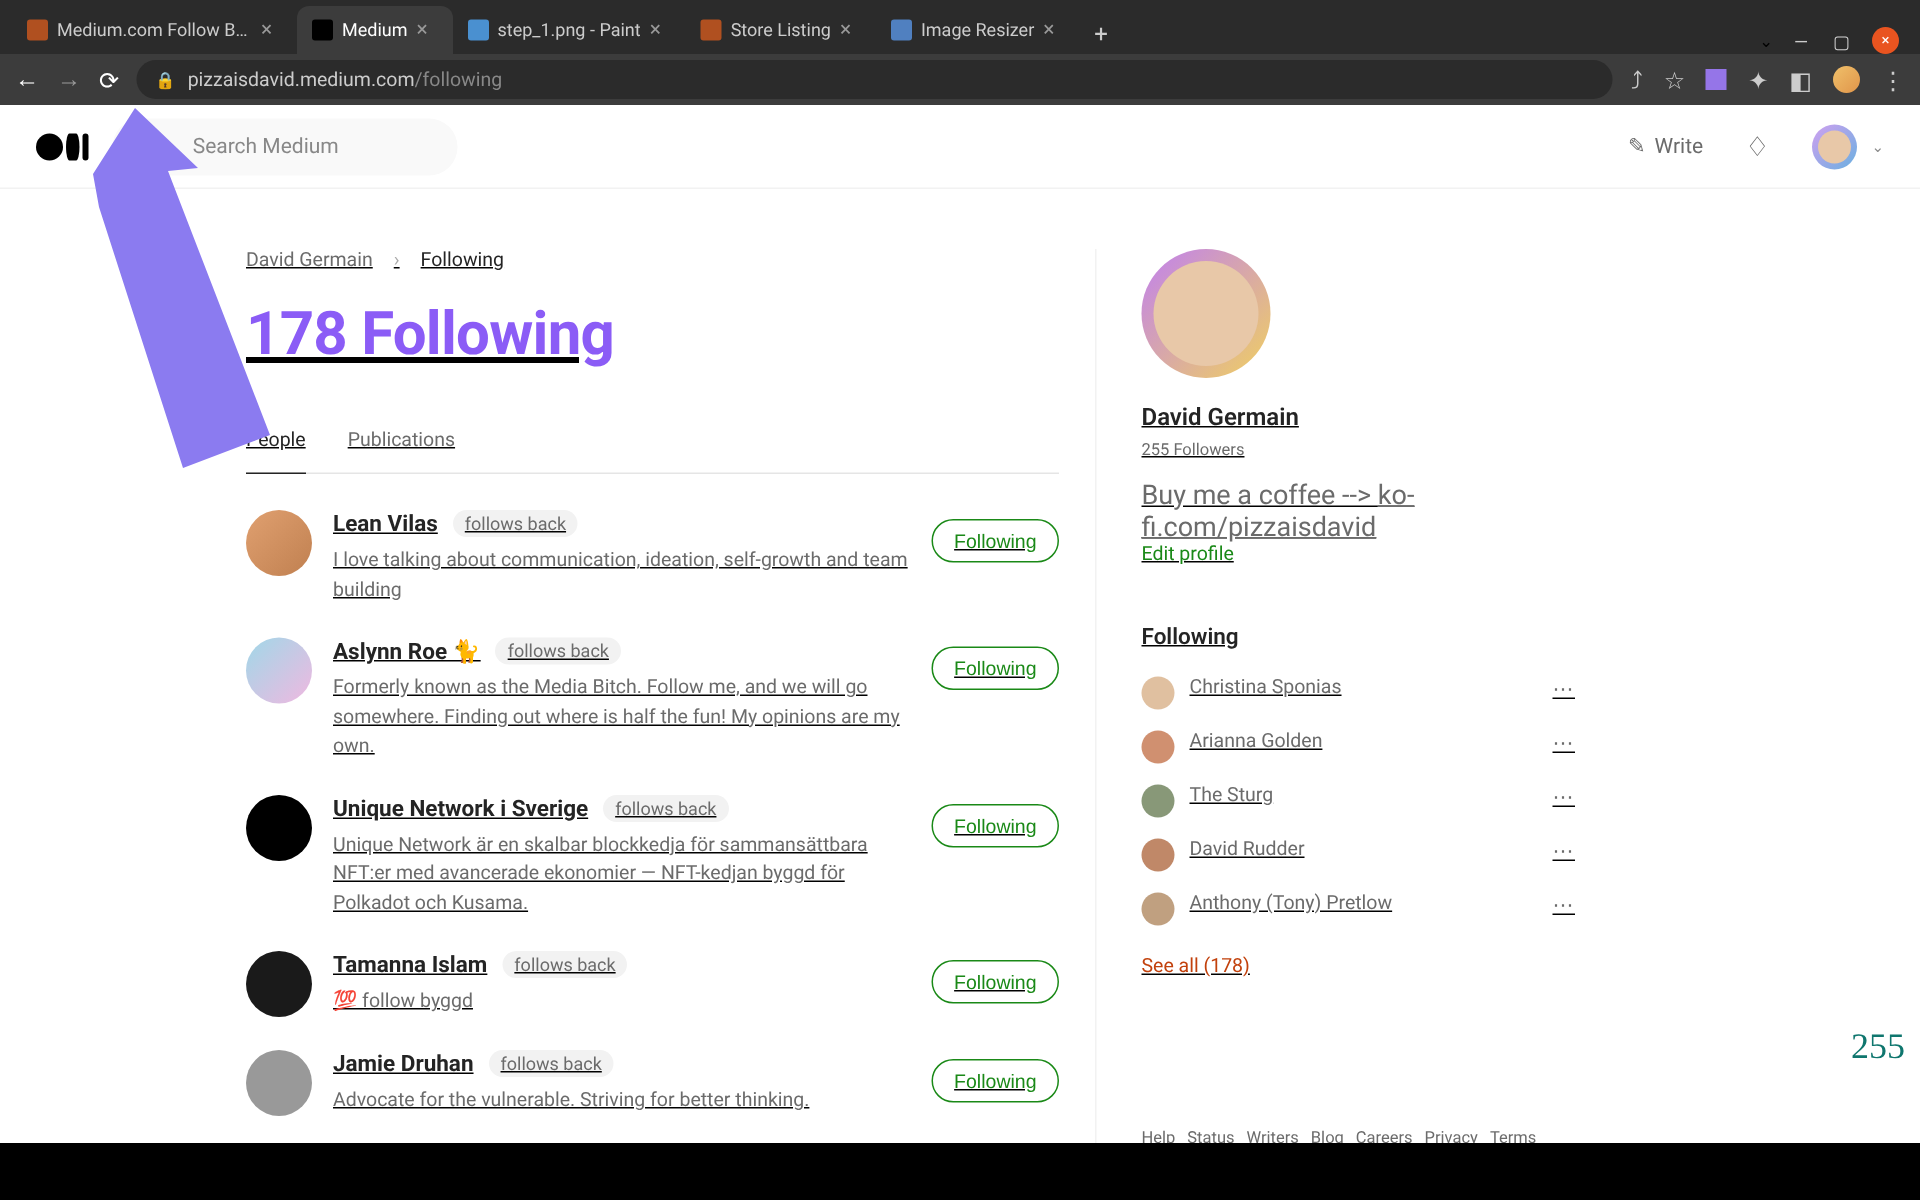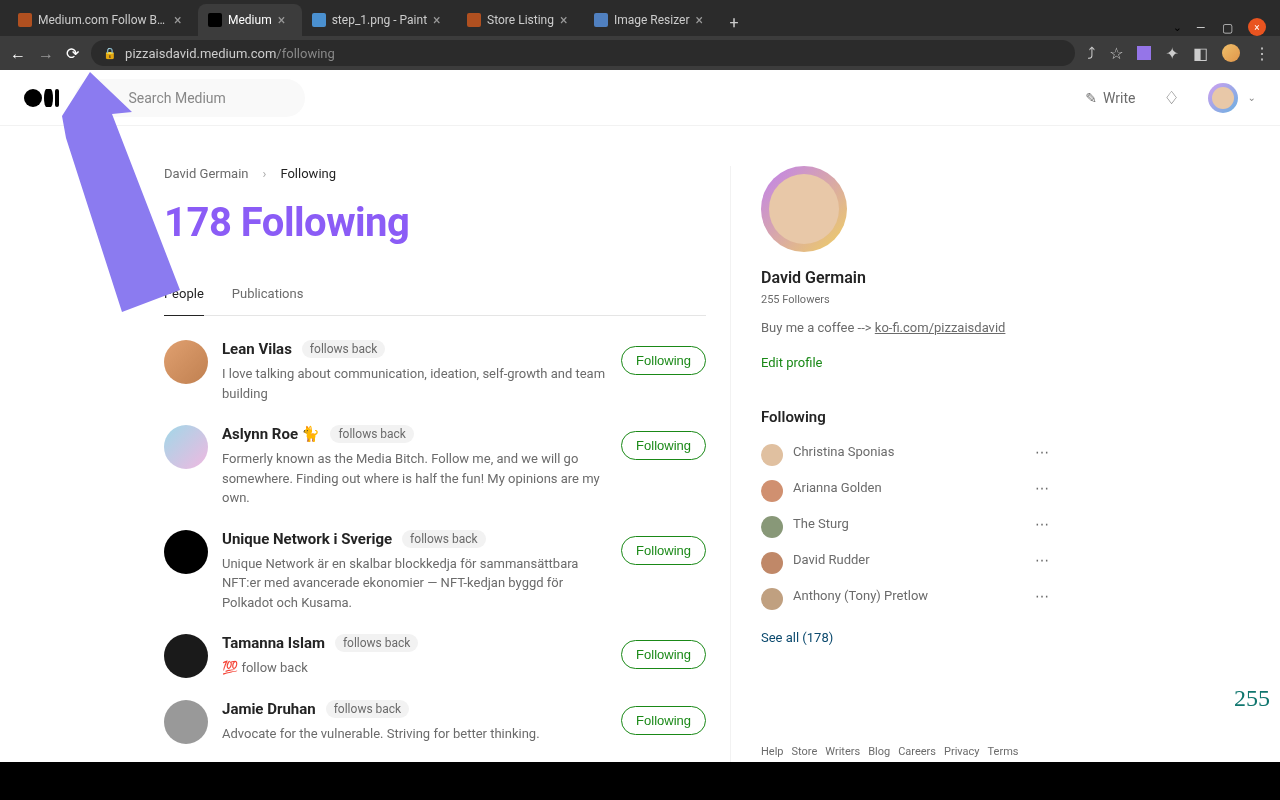"David Germain" .page-body { text-decoration: none -> underline }
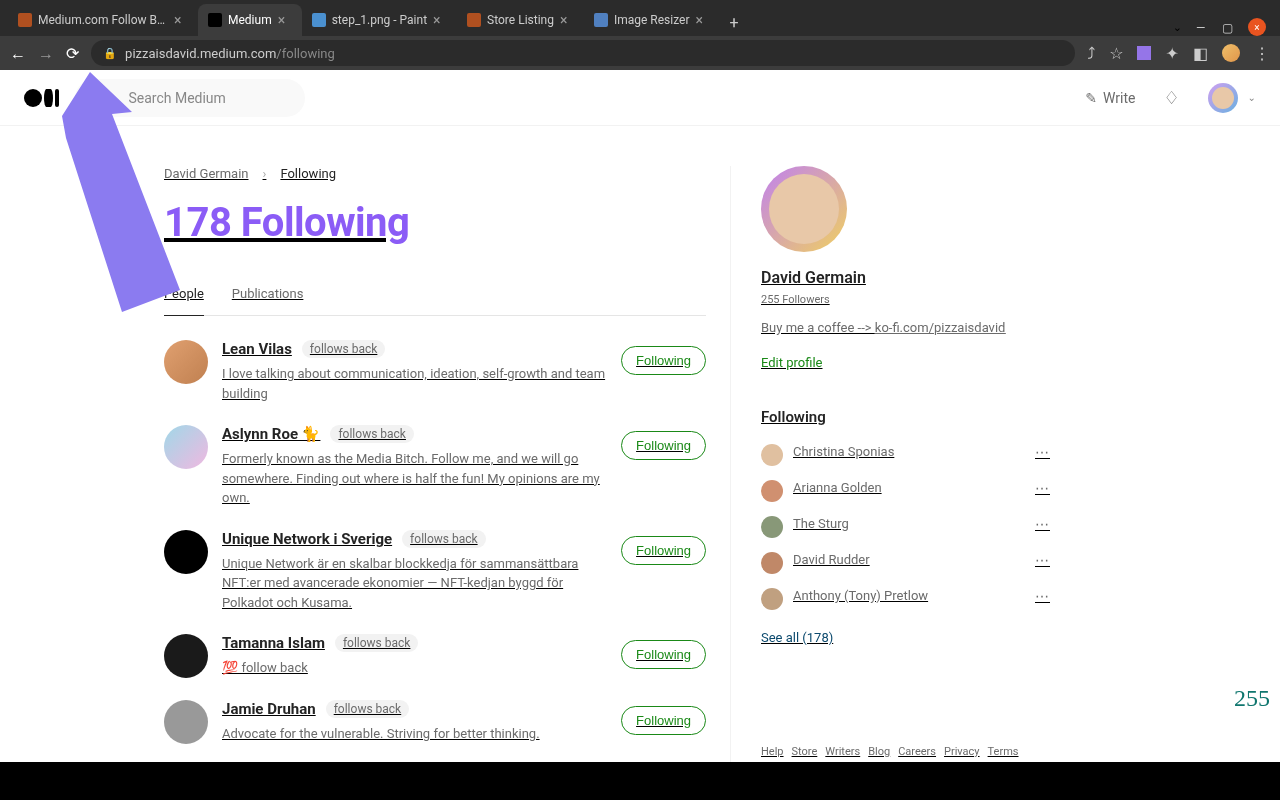"Buy me a coffee -->" .profile-bio { font-size: 13px -> 18px; margin-bottom: 20px -> none }
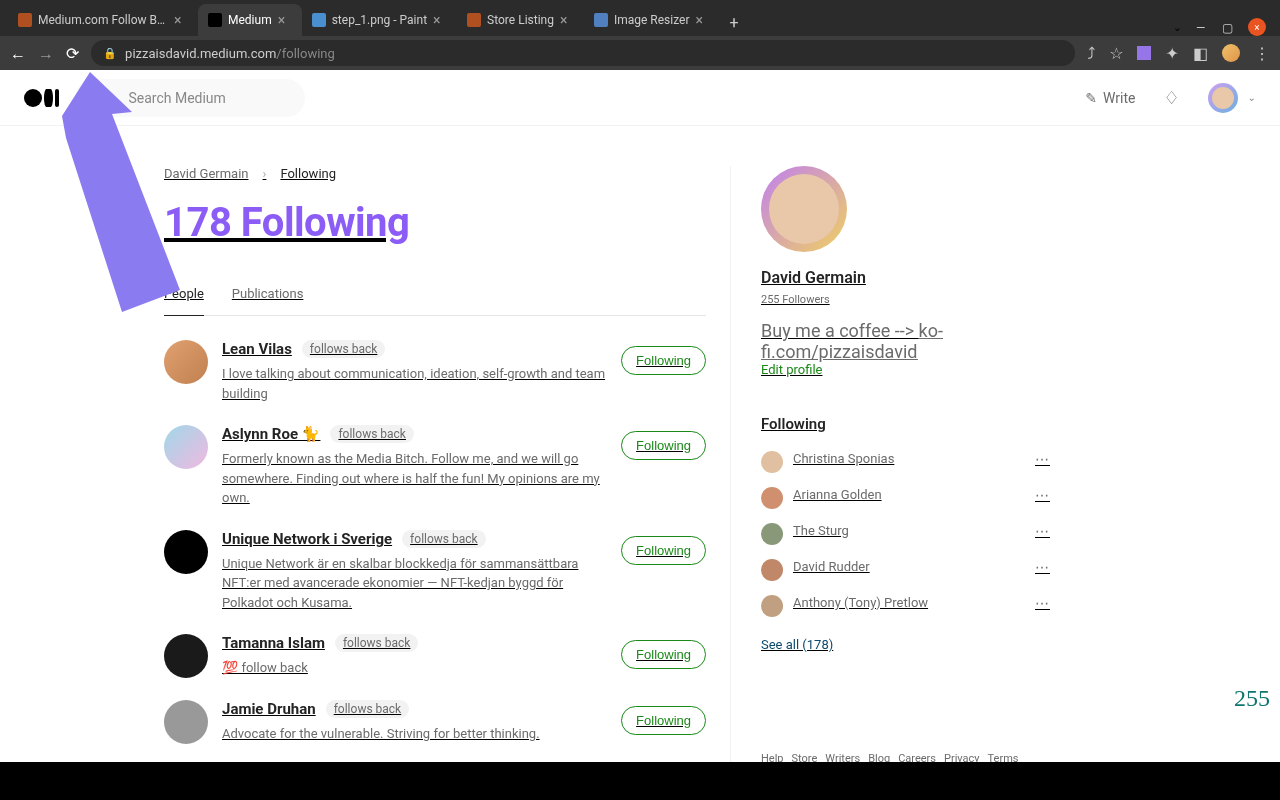"See all (178)" .see-all { color: #0c4a6e -> #c2410c }
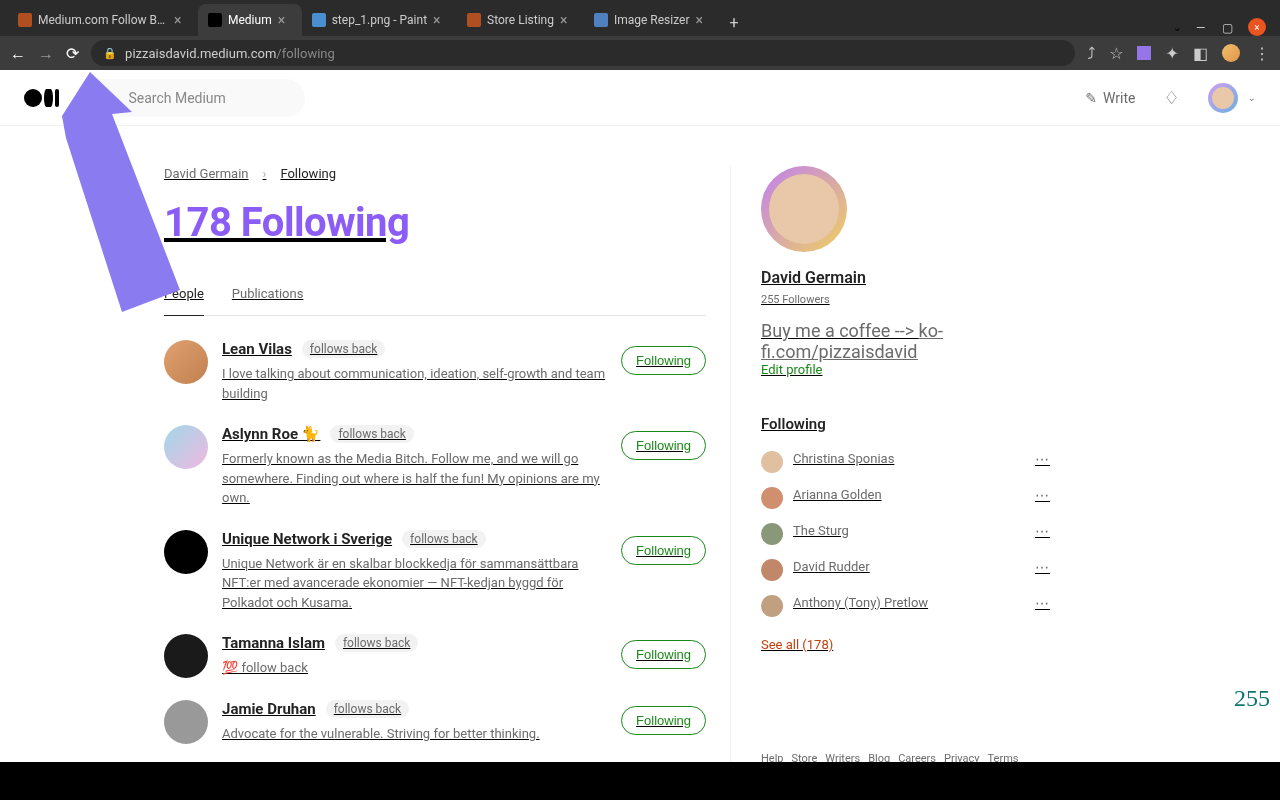"💯 follow back" div.fi-desc { text: back -> byggd }
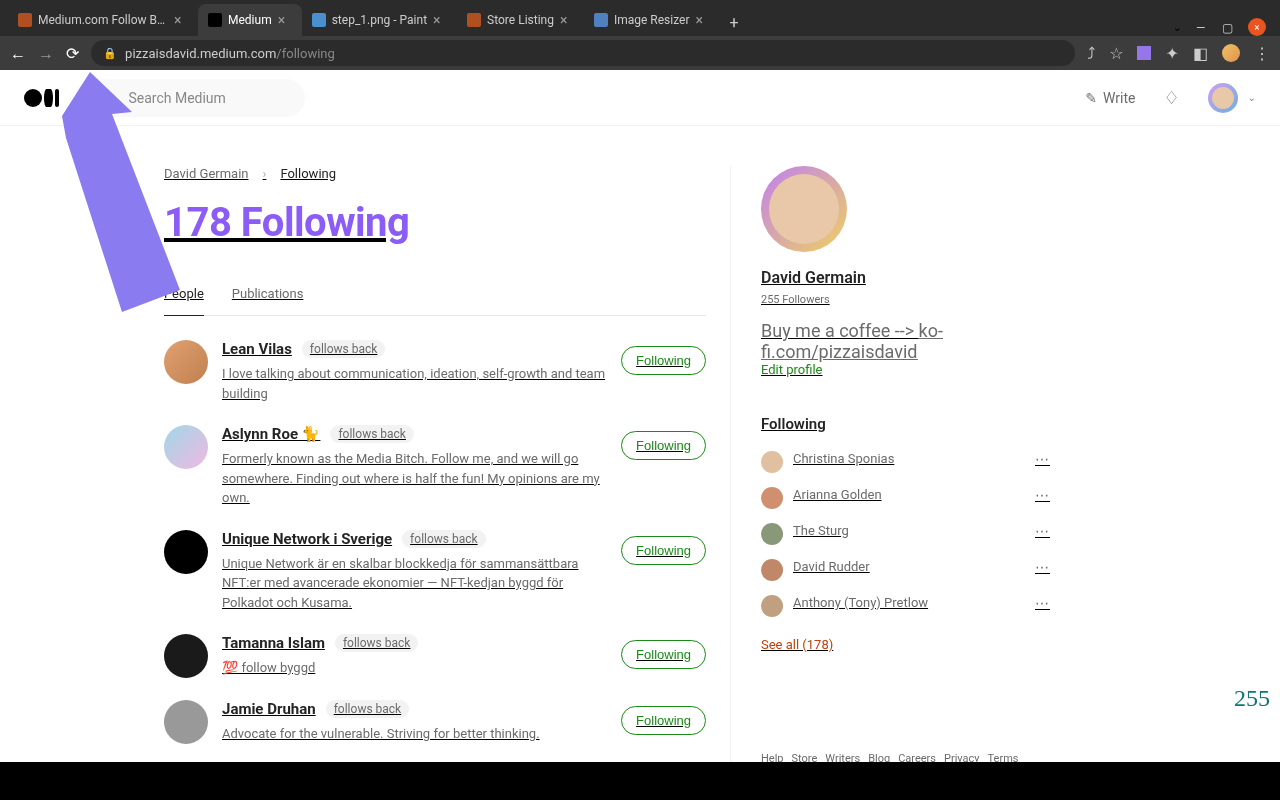"Store" span { text: Store -> Status }
